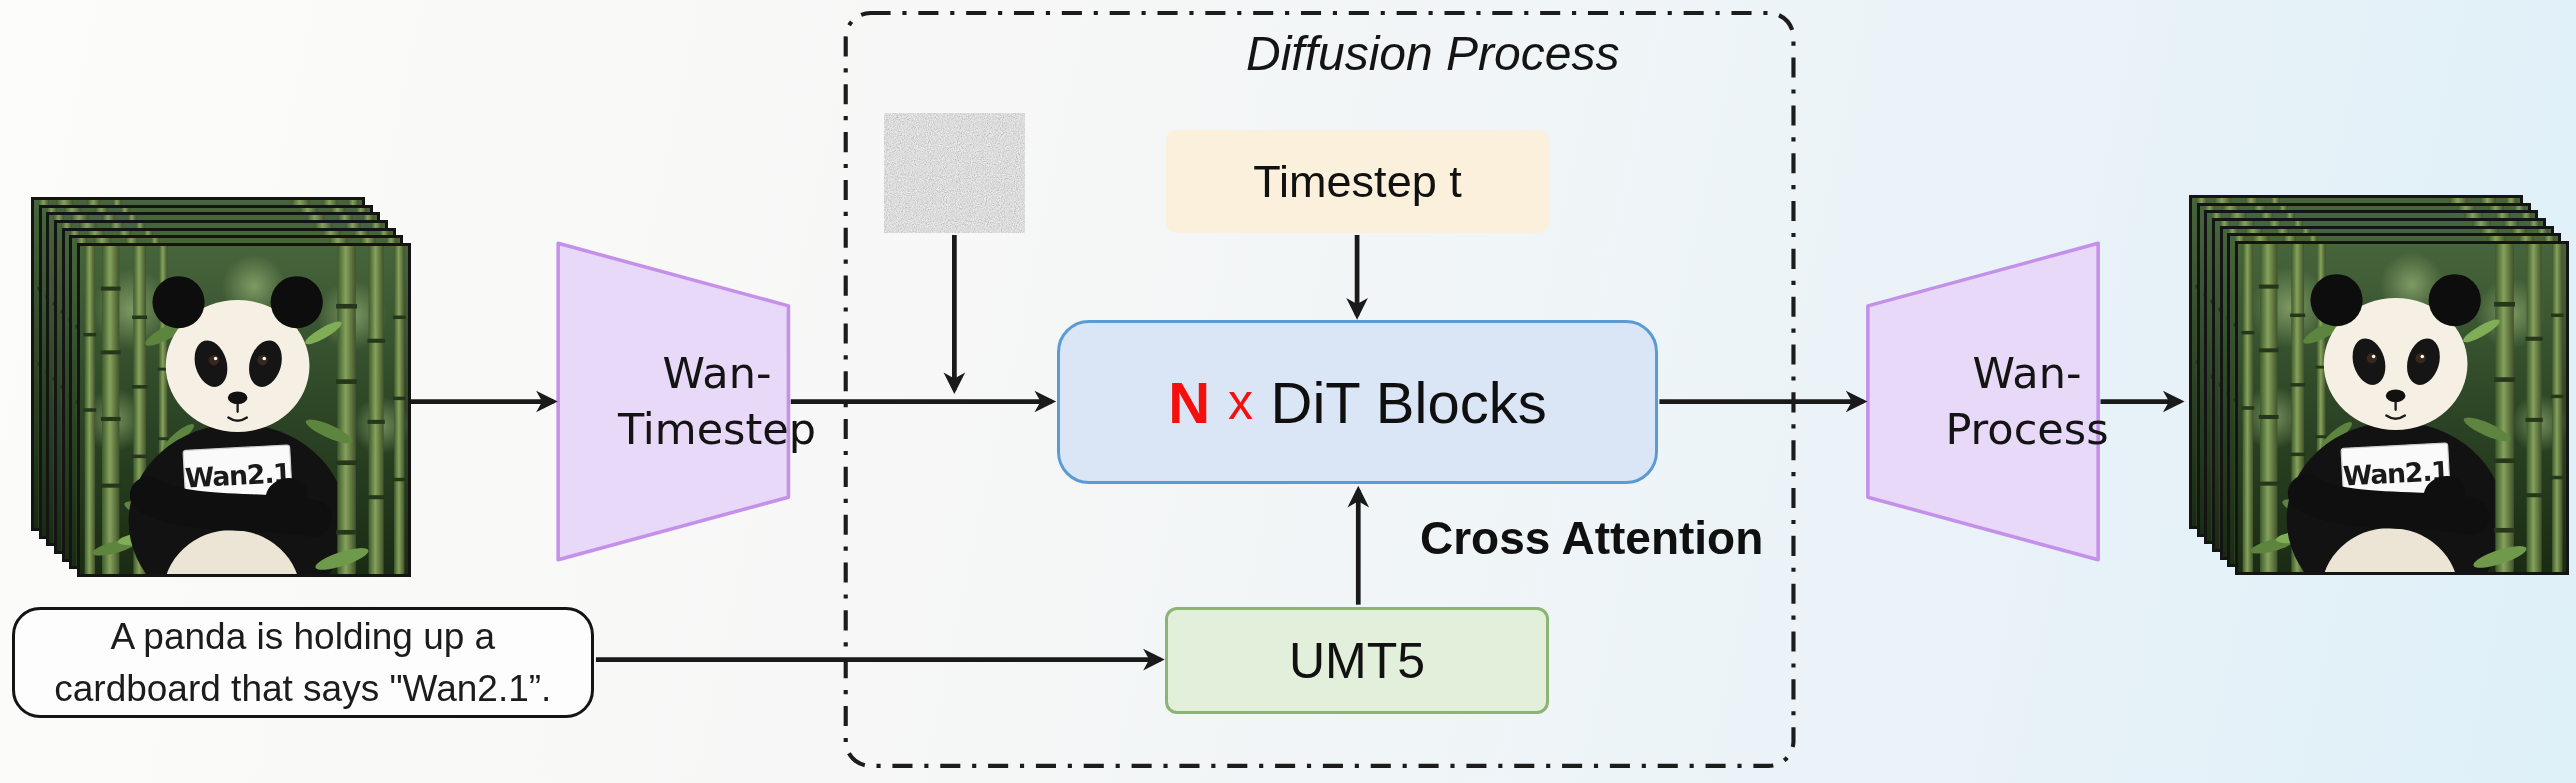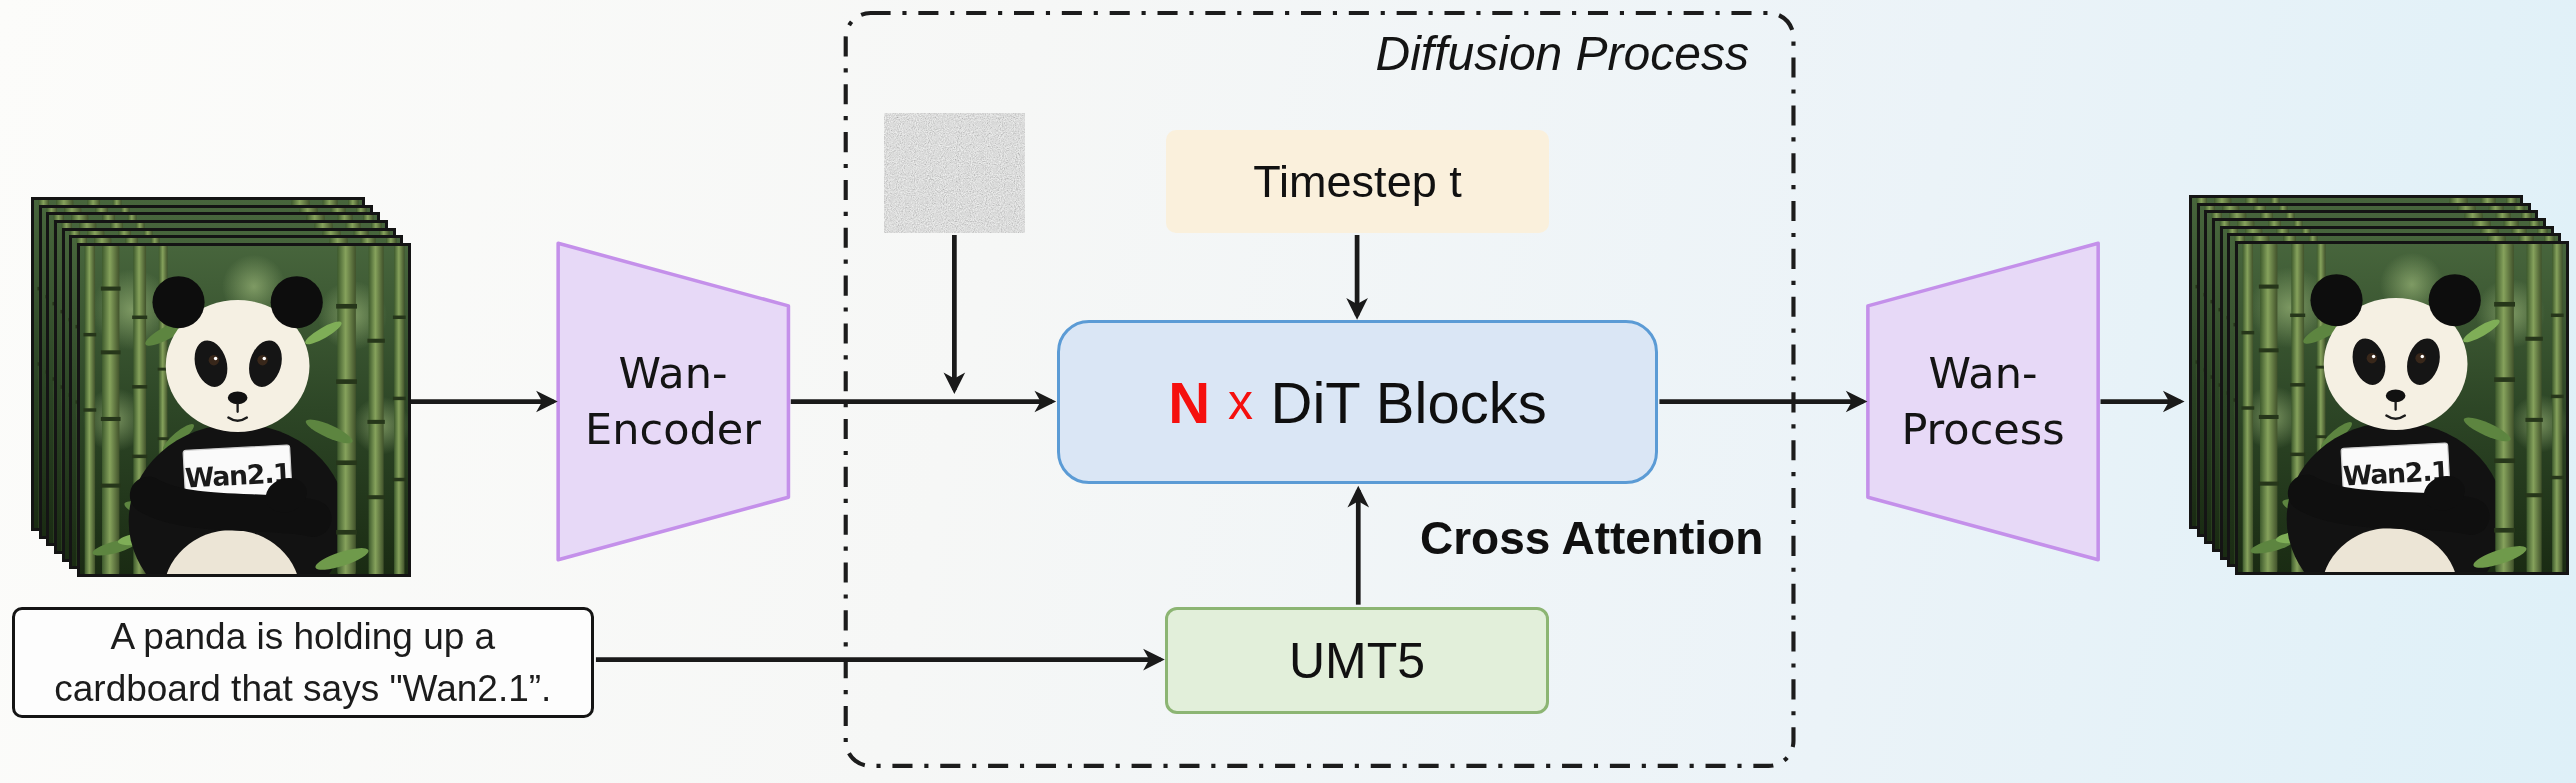"Diffusion Process" #diffusion-title { left: 1209px -> 1246px; text-align: right -> left }
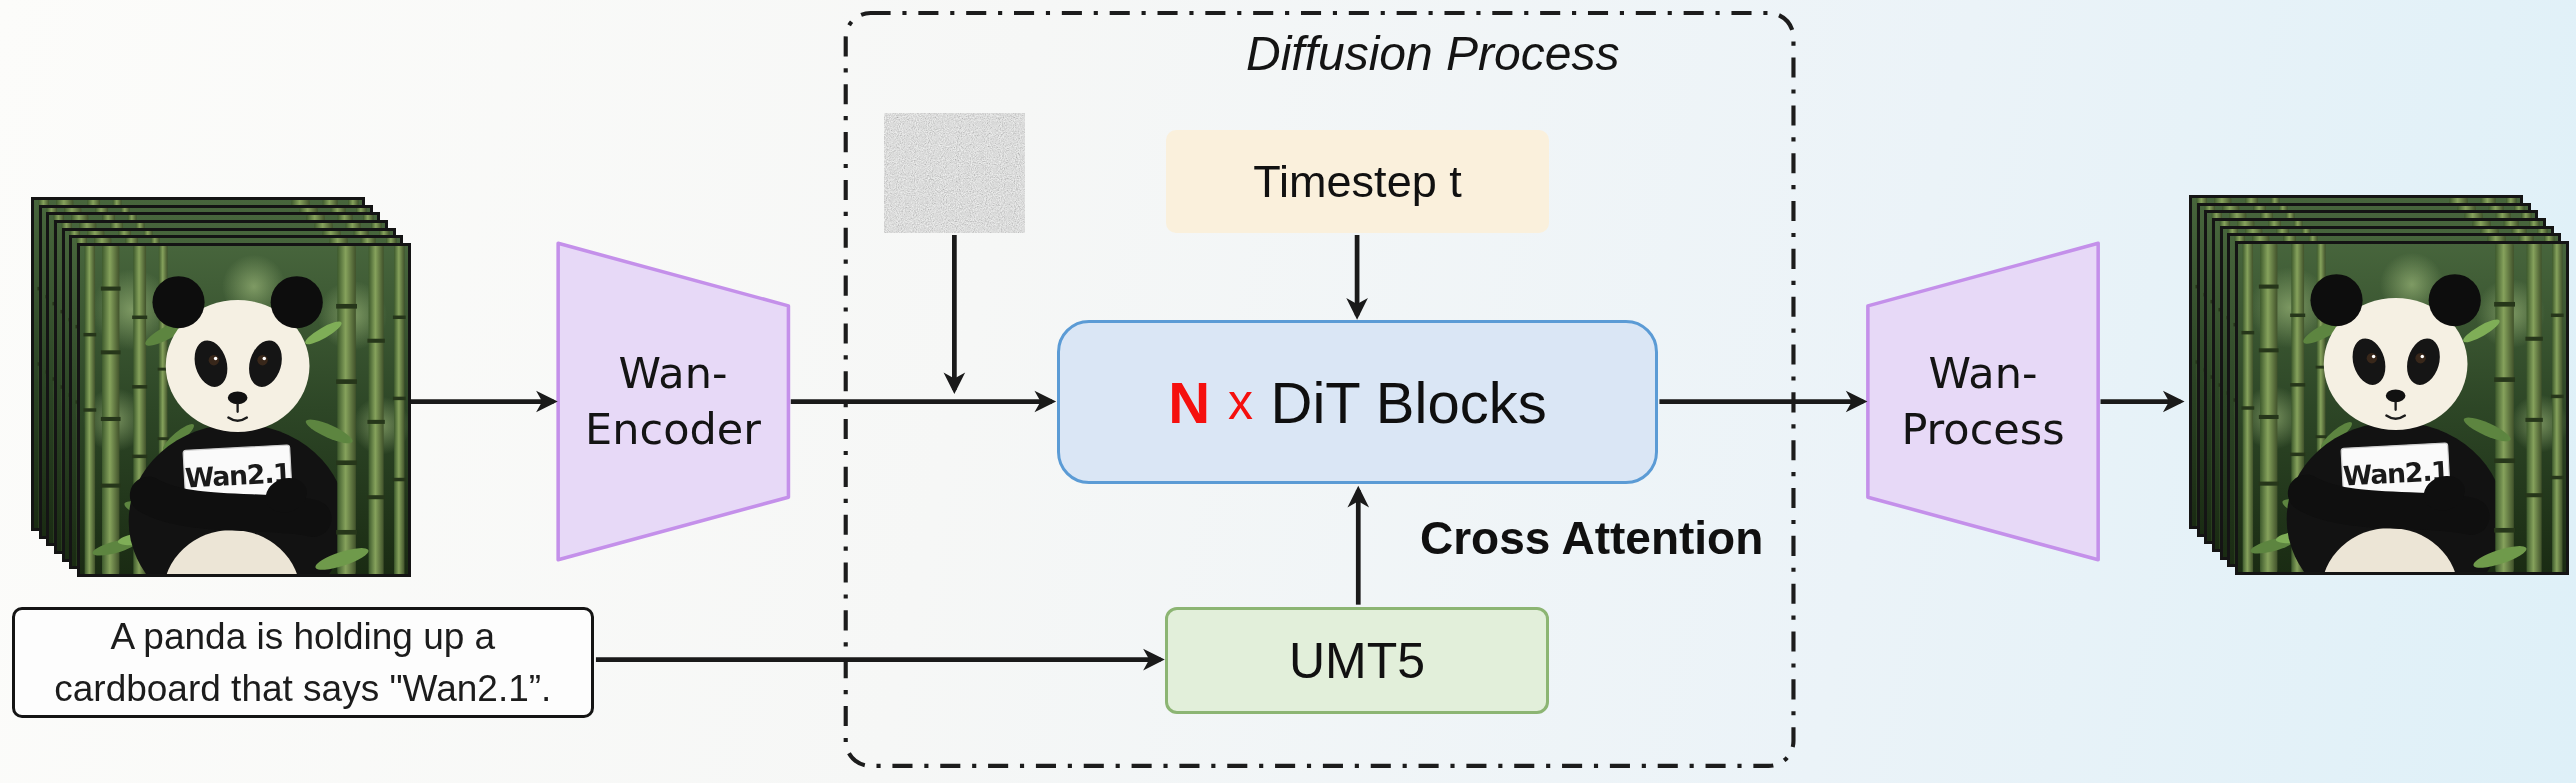"Wan-" .vae-label { padding-left: none -> 44px }
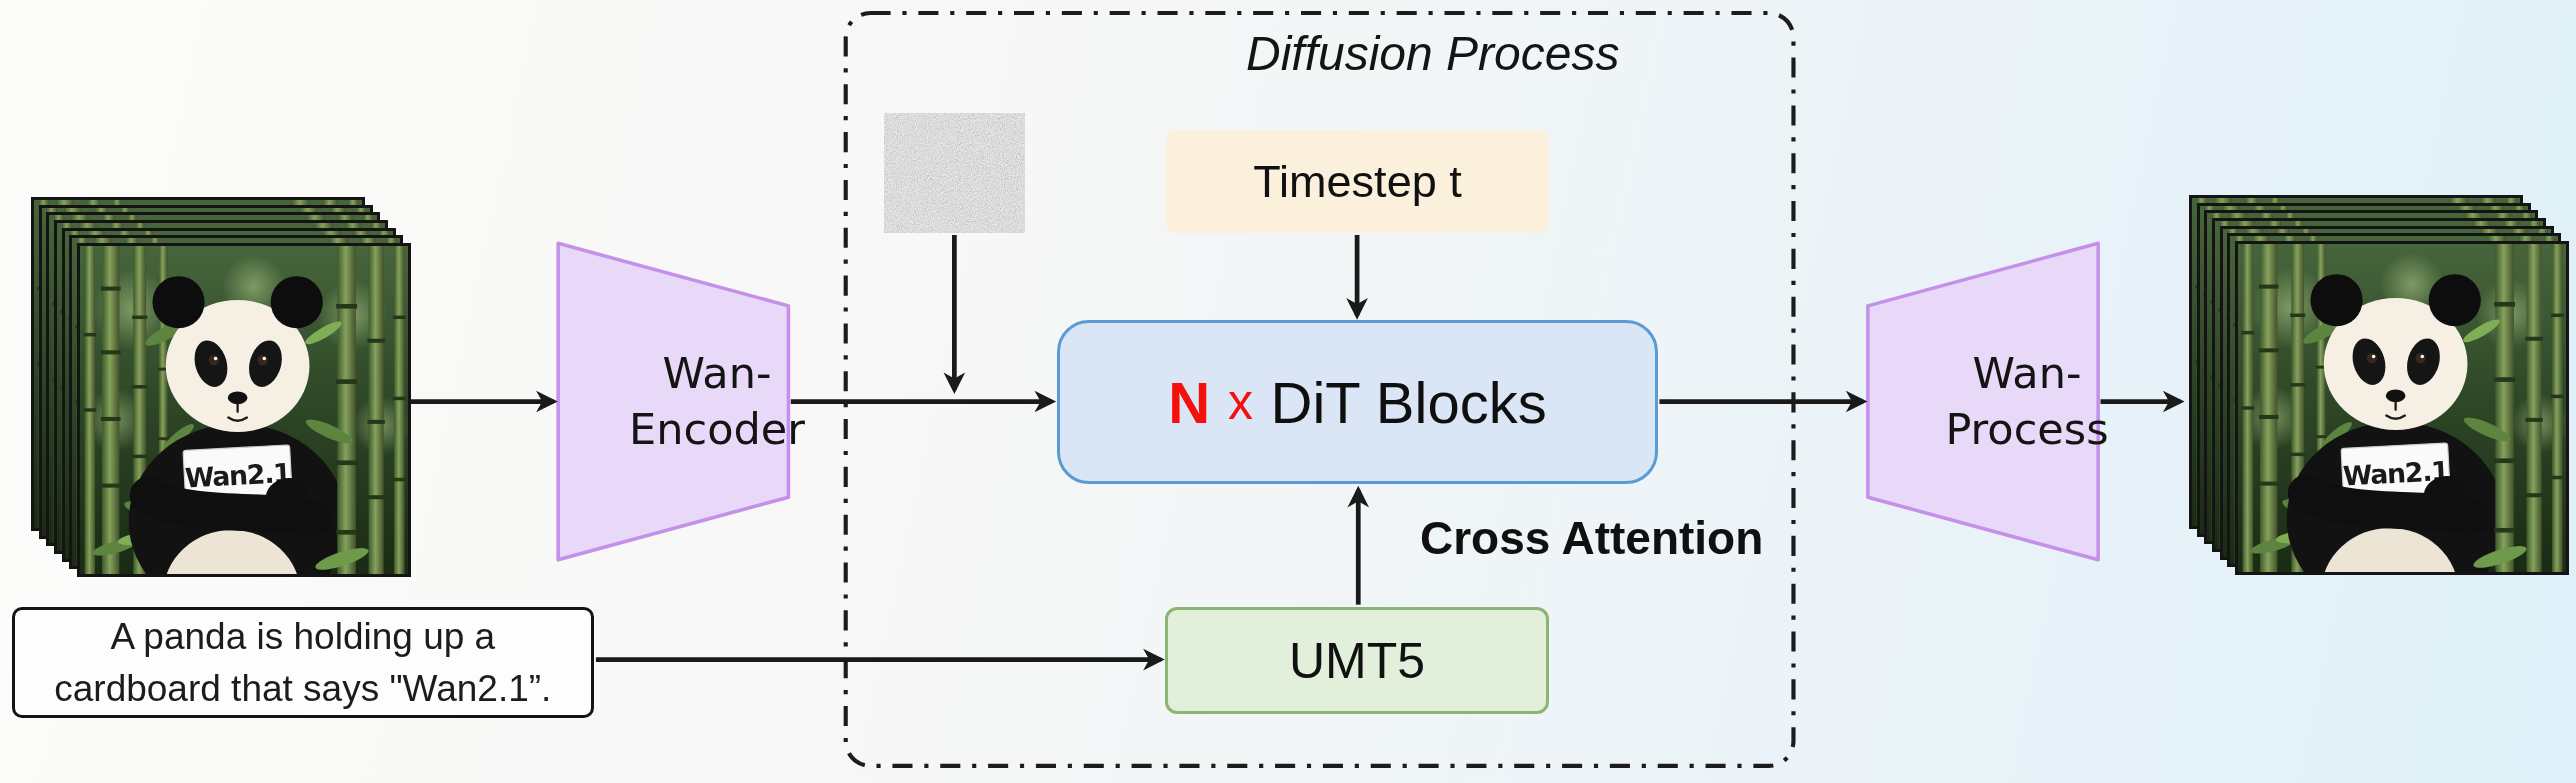"Encoder" span { text: Encoder -> Timestep }
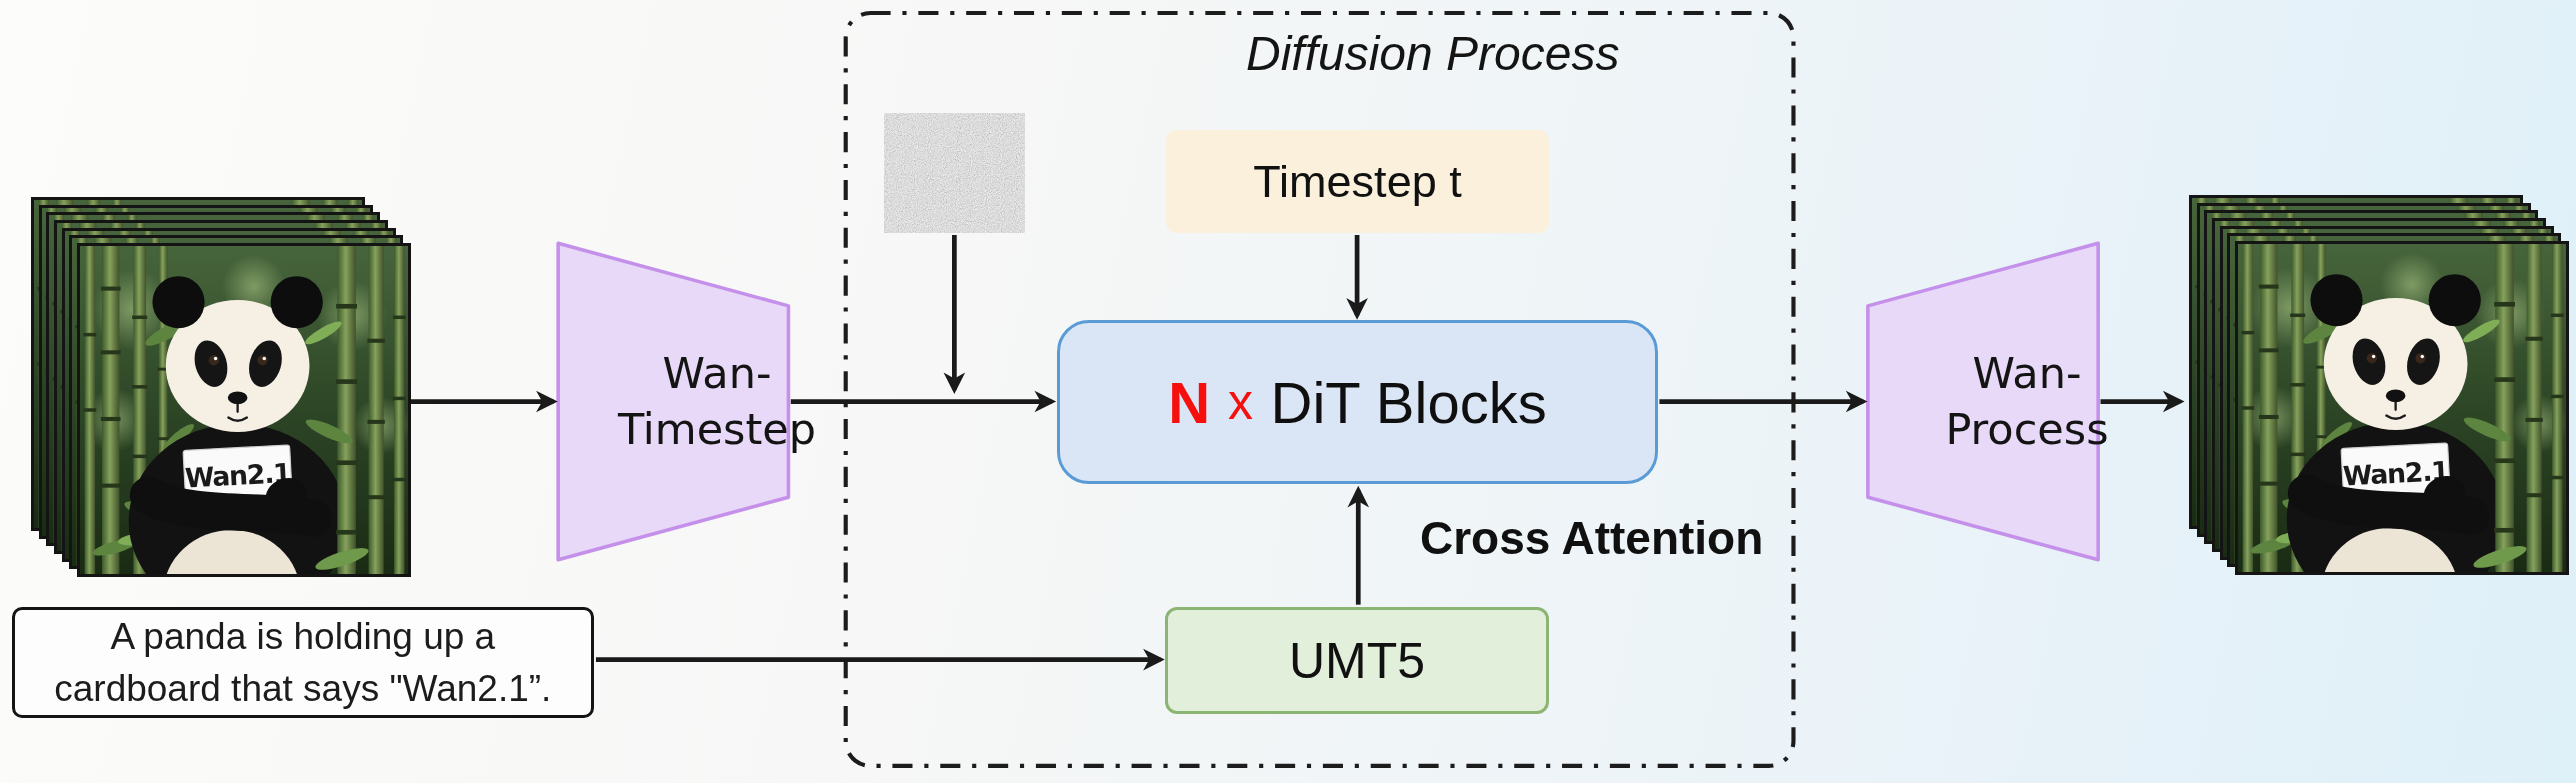"A panda is holding up" #prompt-box { border-radius: 10px -> 28px }
